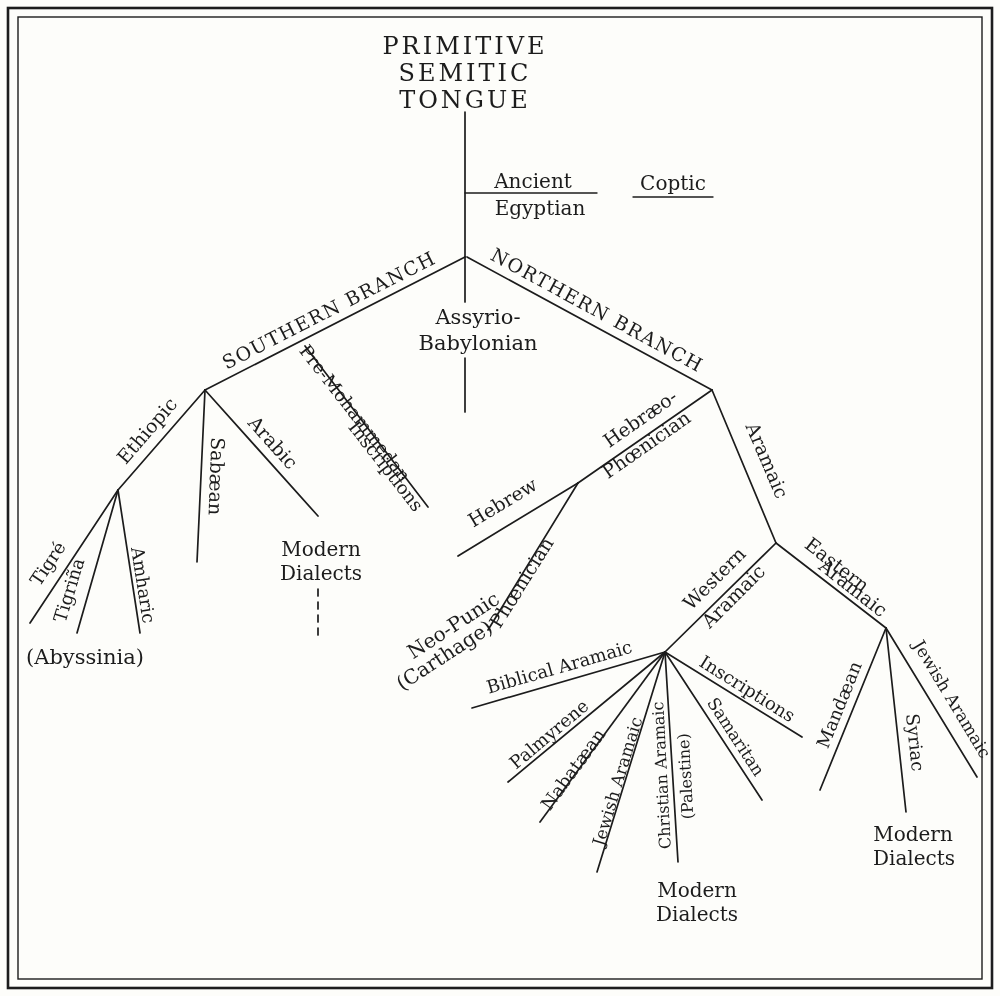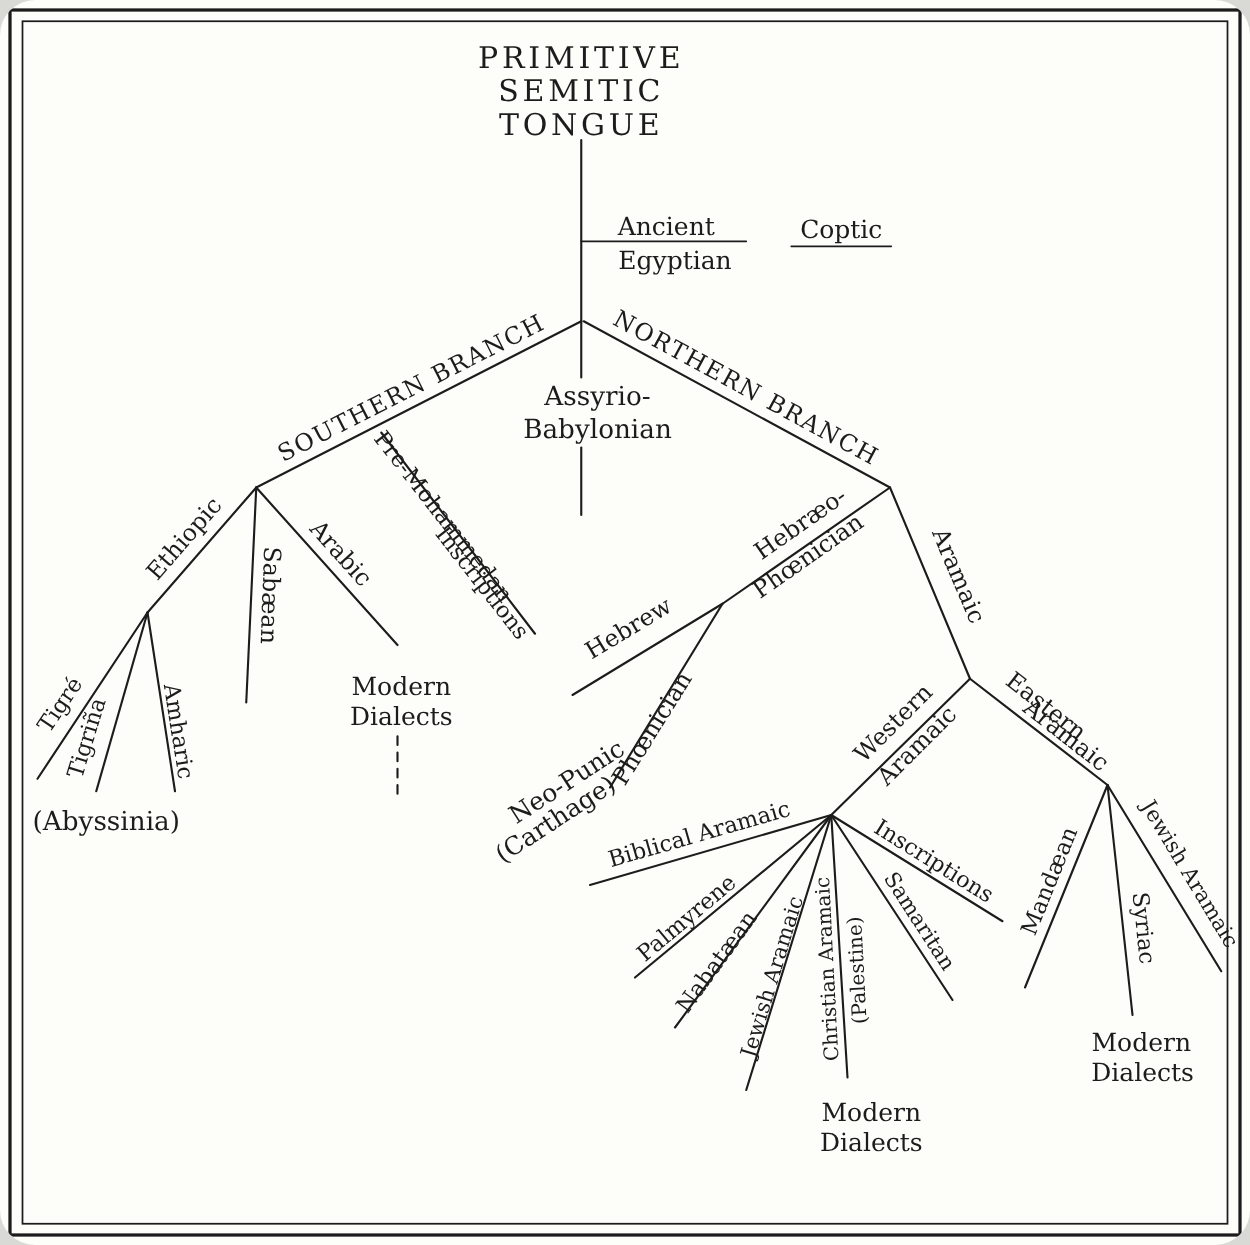"PRIMITIVE" .page { border-radius: 28px -> none }
